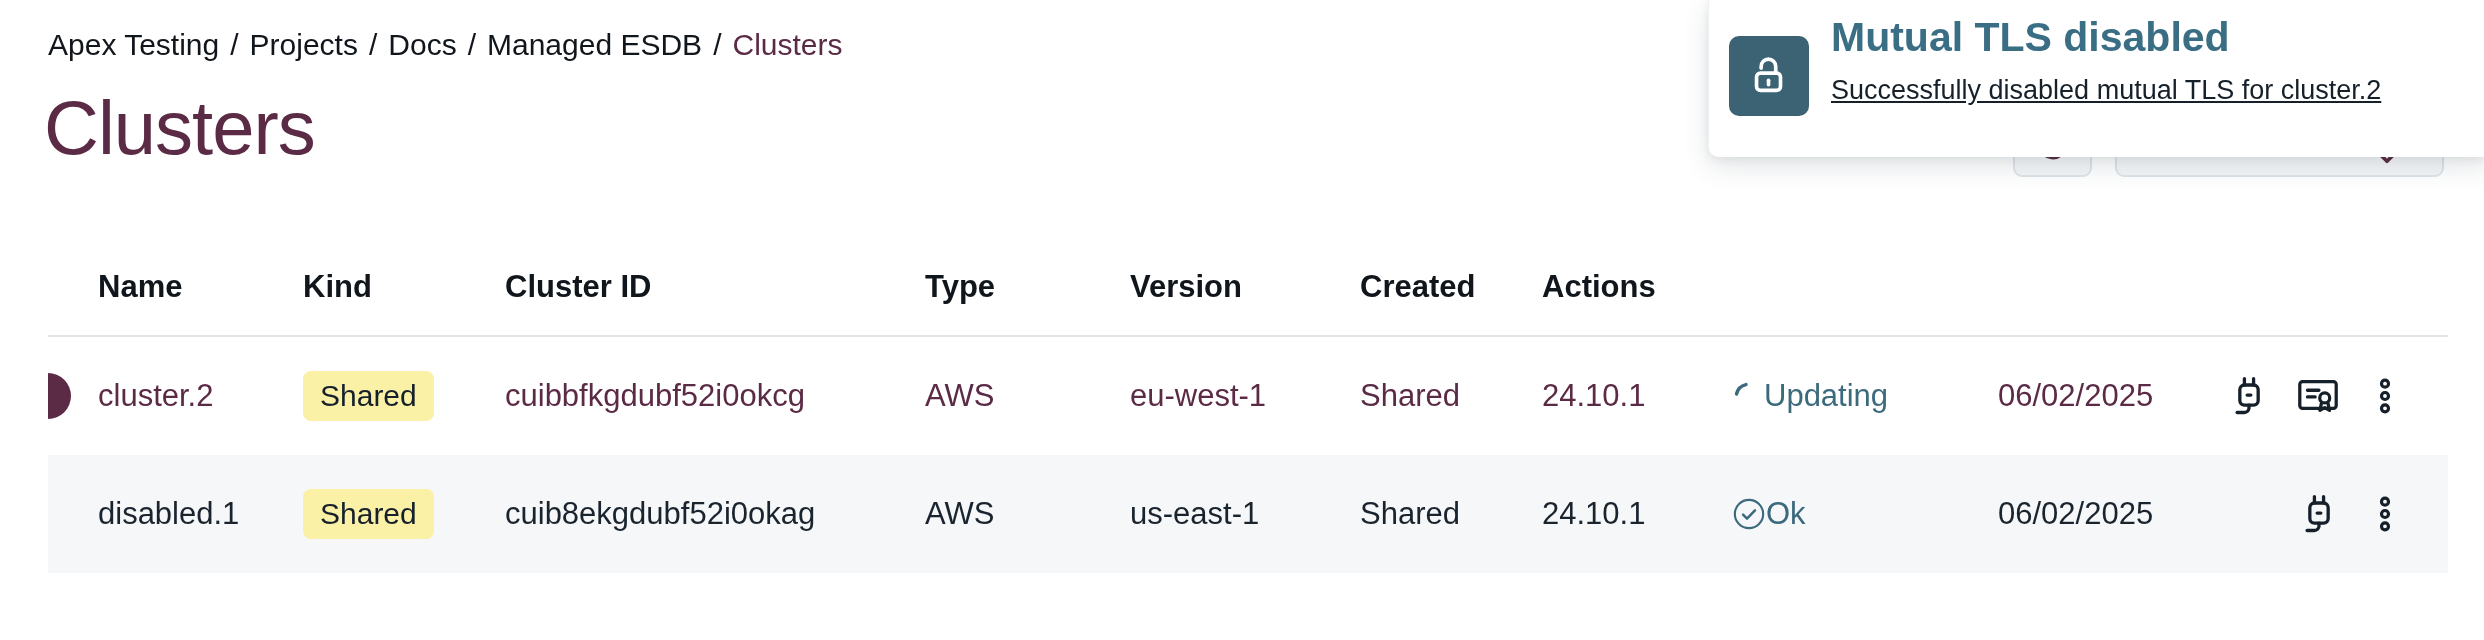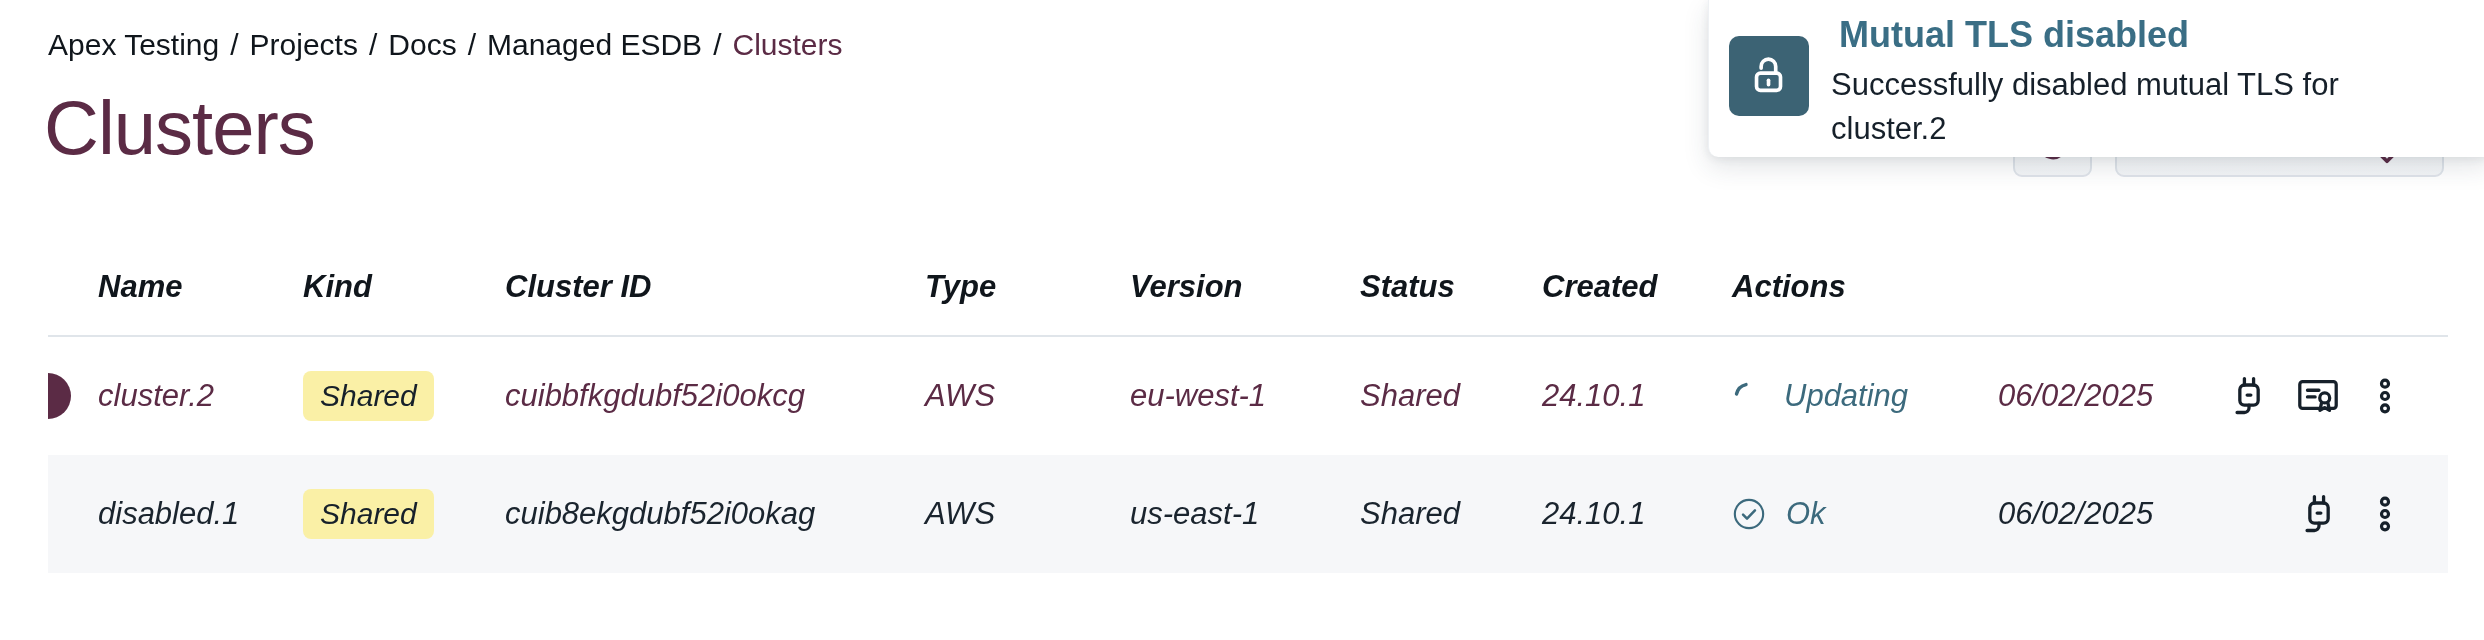"Mutual TLS disabled" .toast-title { font-size: 36px -> 41px; margin: 4px 8px 7px -> 4px 0 7px }
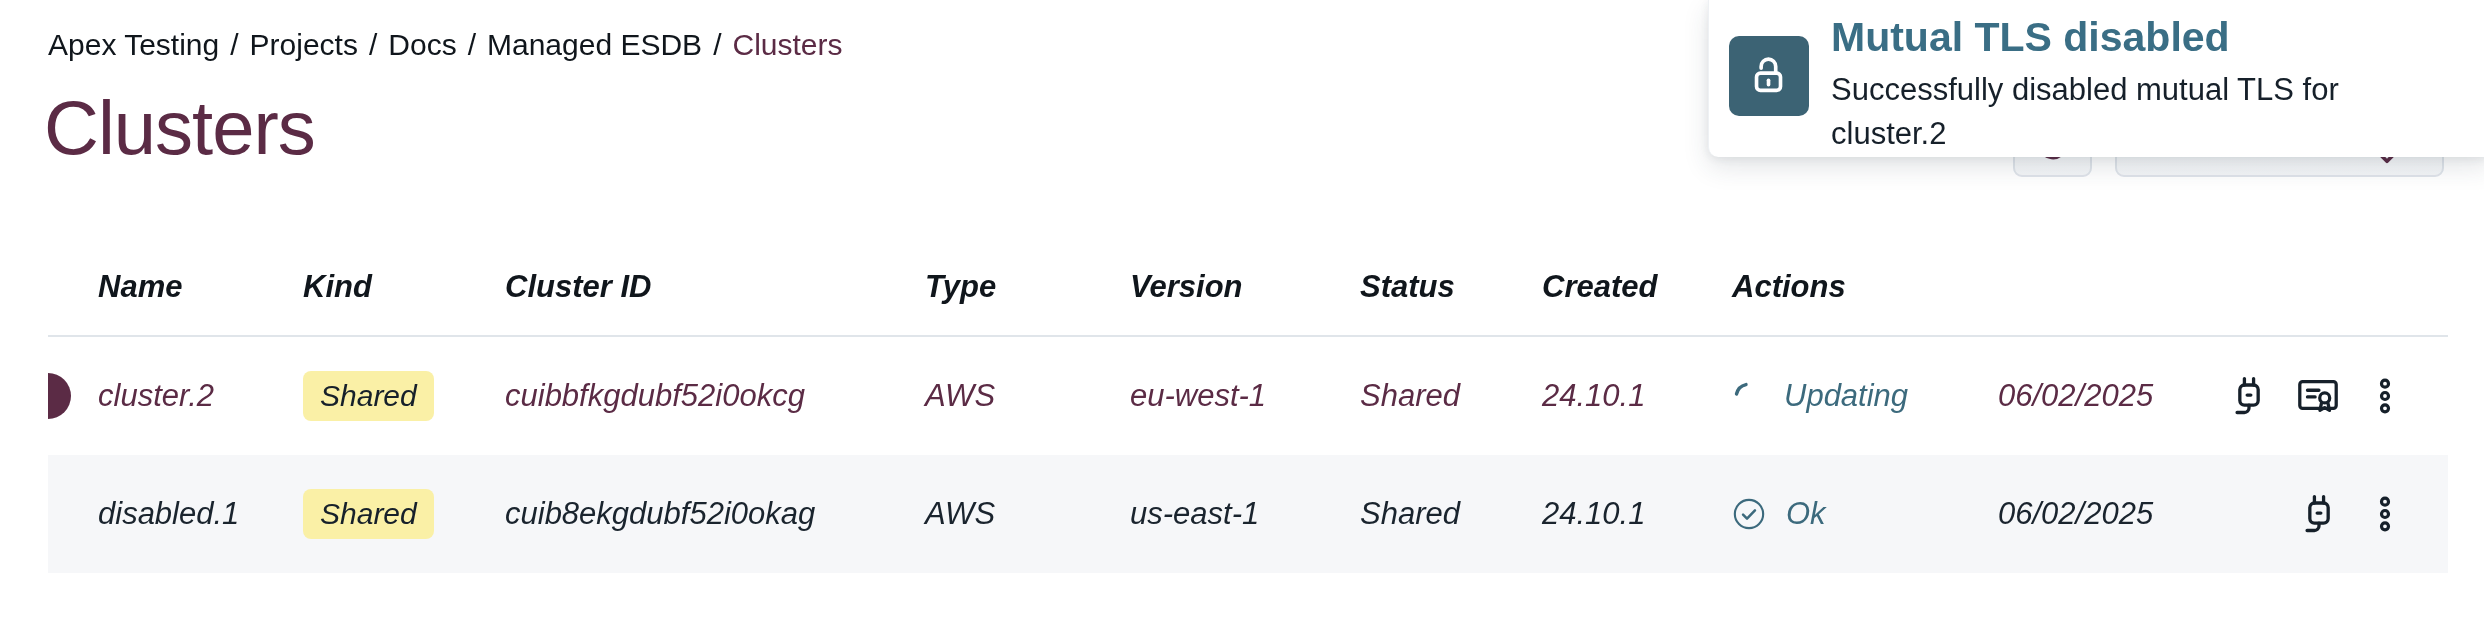"Successfully disabled mutual TLS for" .toast-message { font-size: 31px -> 27px; text-decoration: none -> underline }
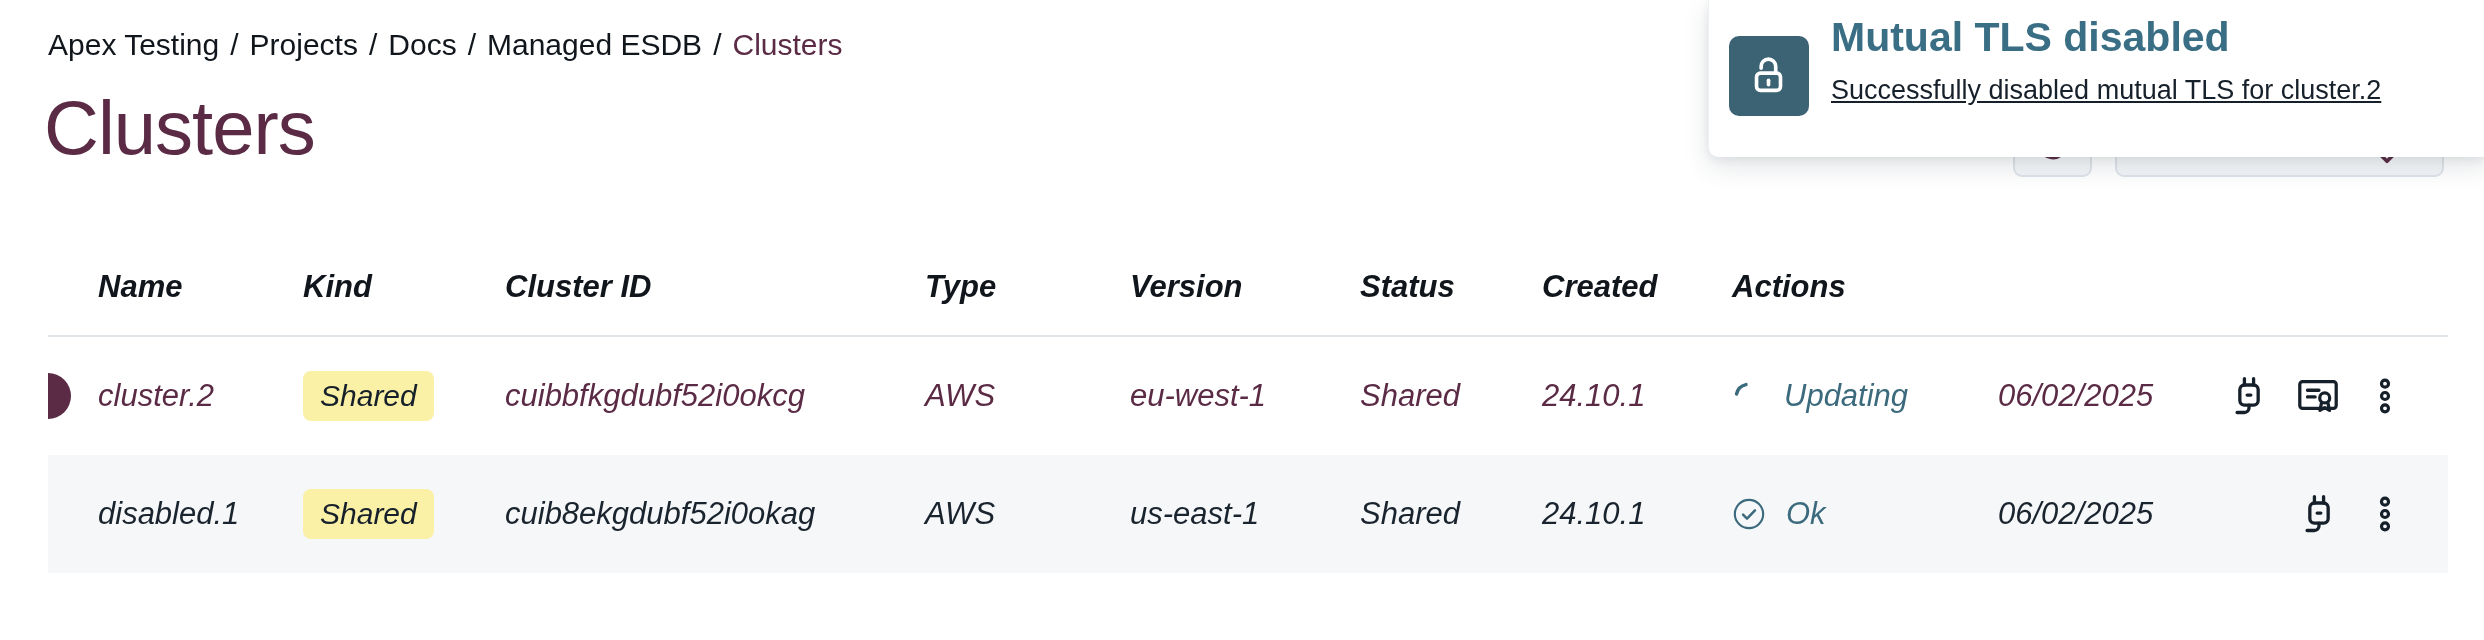"Name" .trow { font-style: italic -> none }
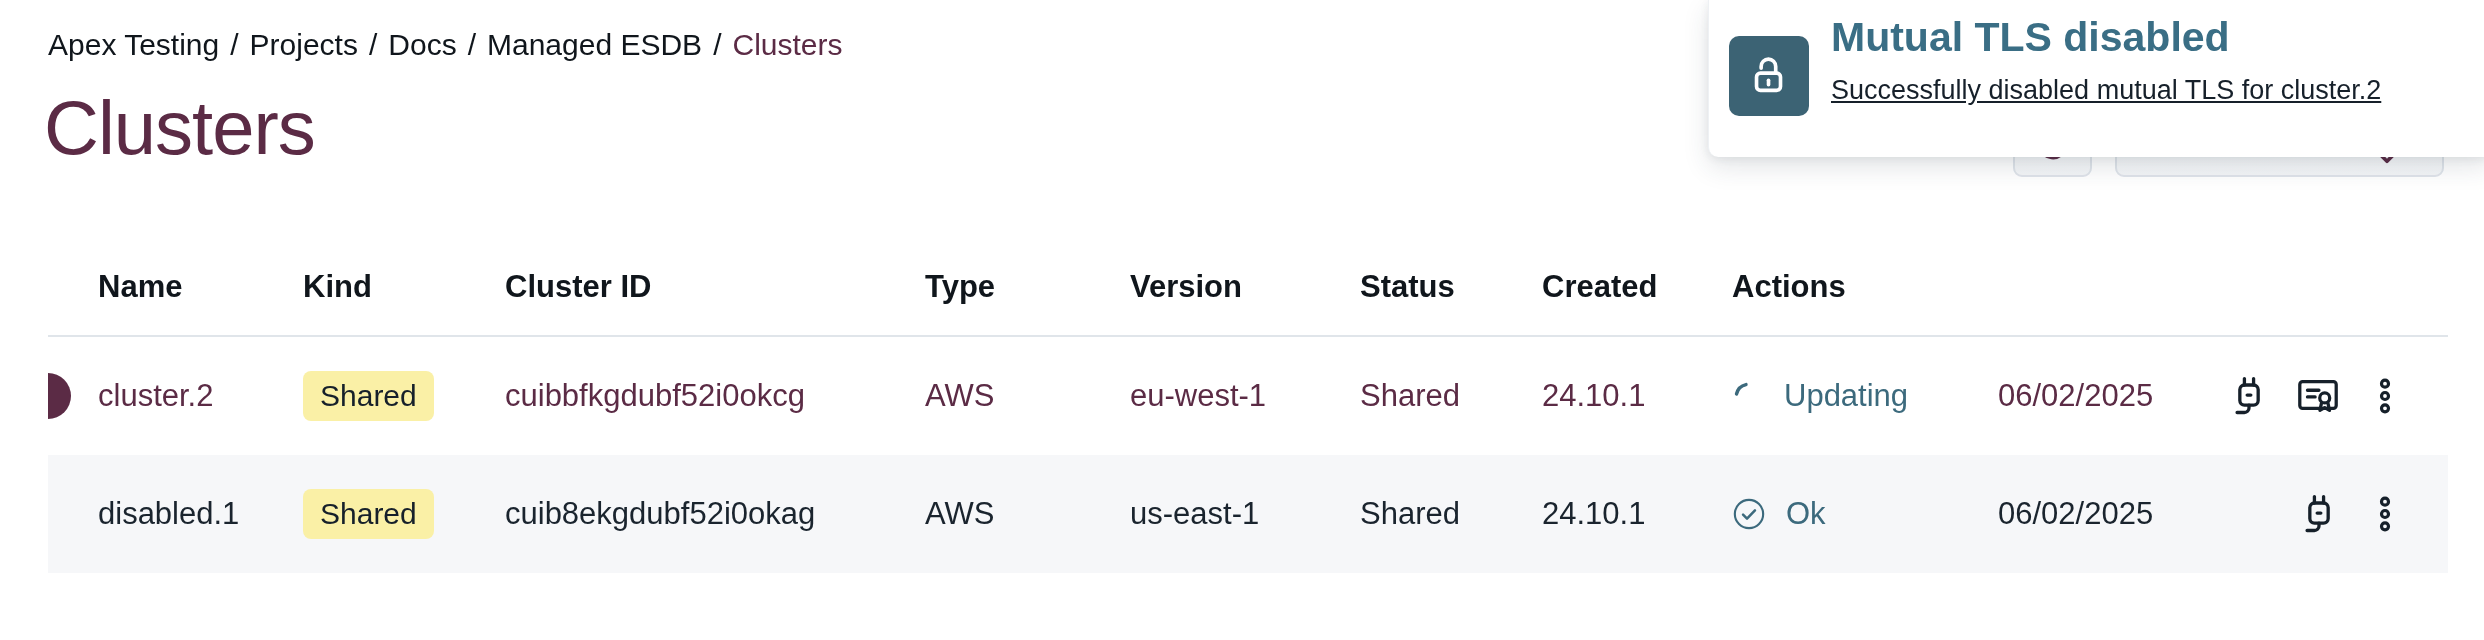"Status" span { html: <span>Status</span> -> none }
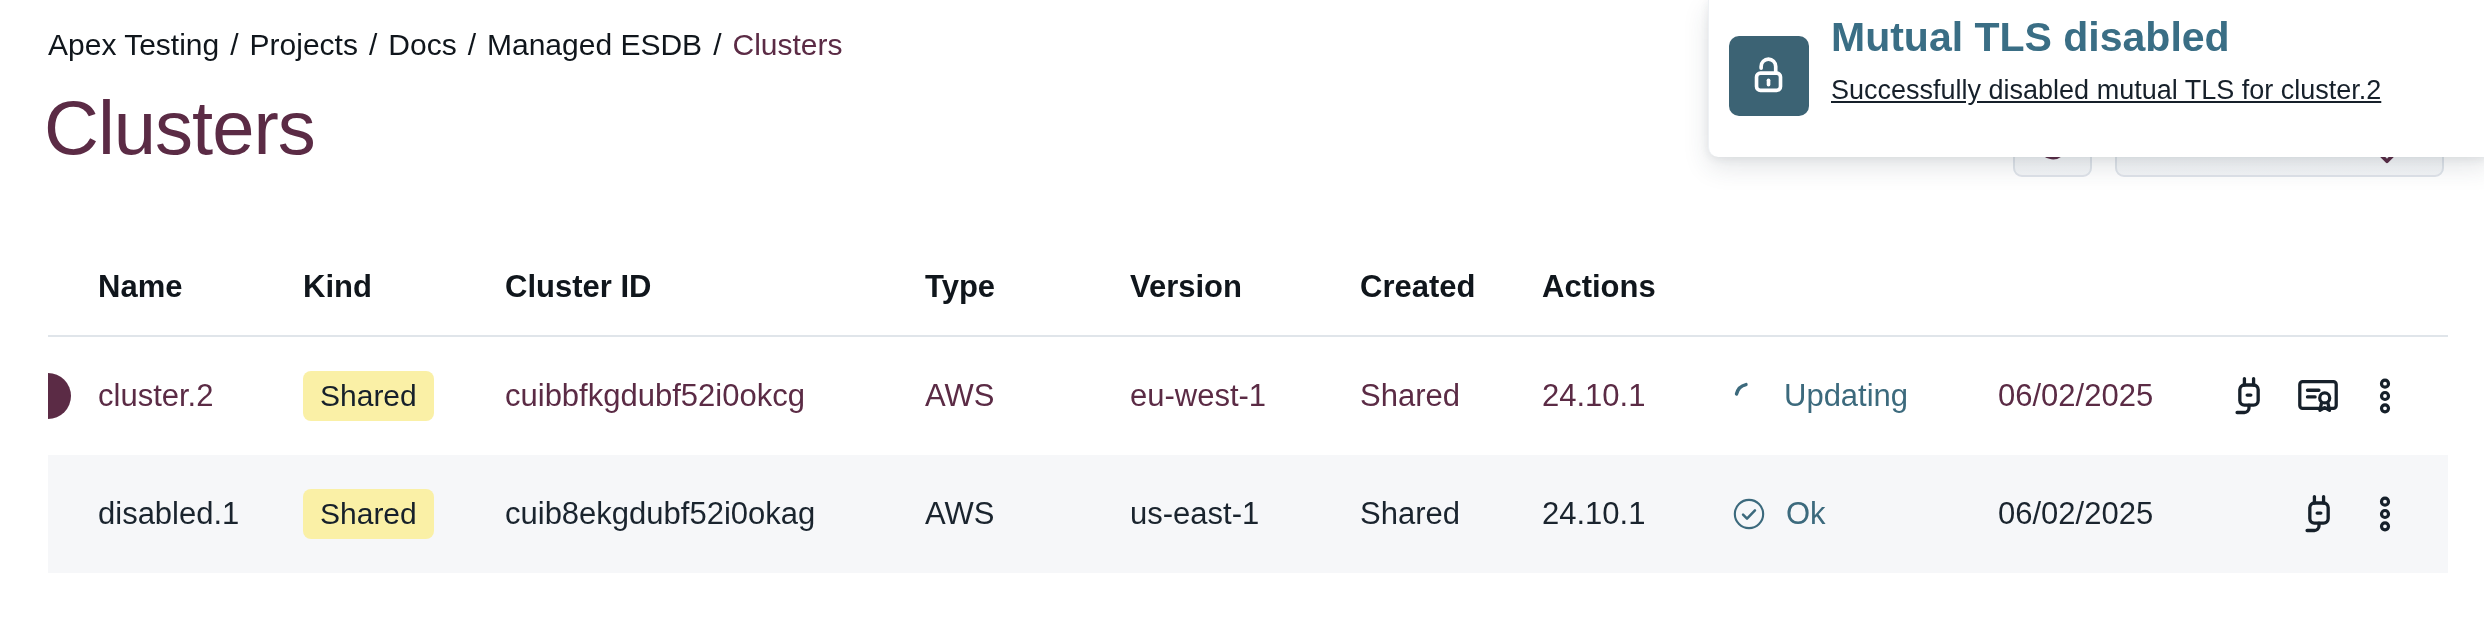"Updating" .cell-status { gap: 20px -> none }
